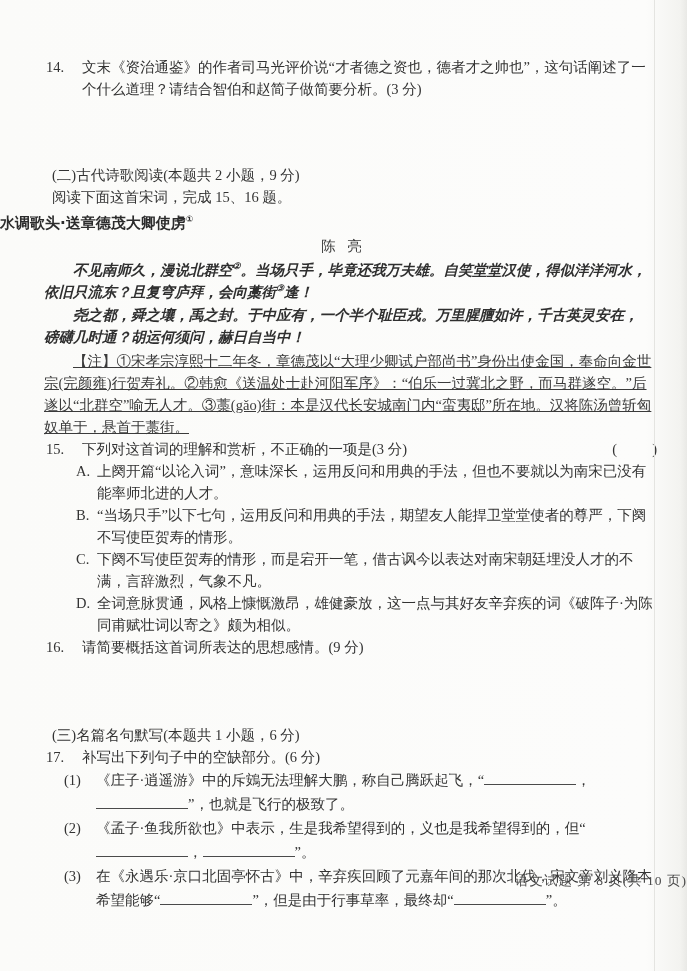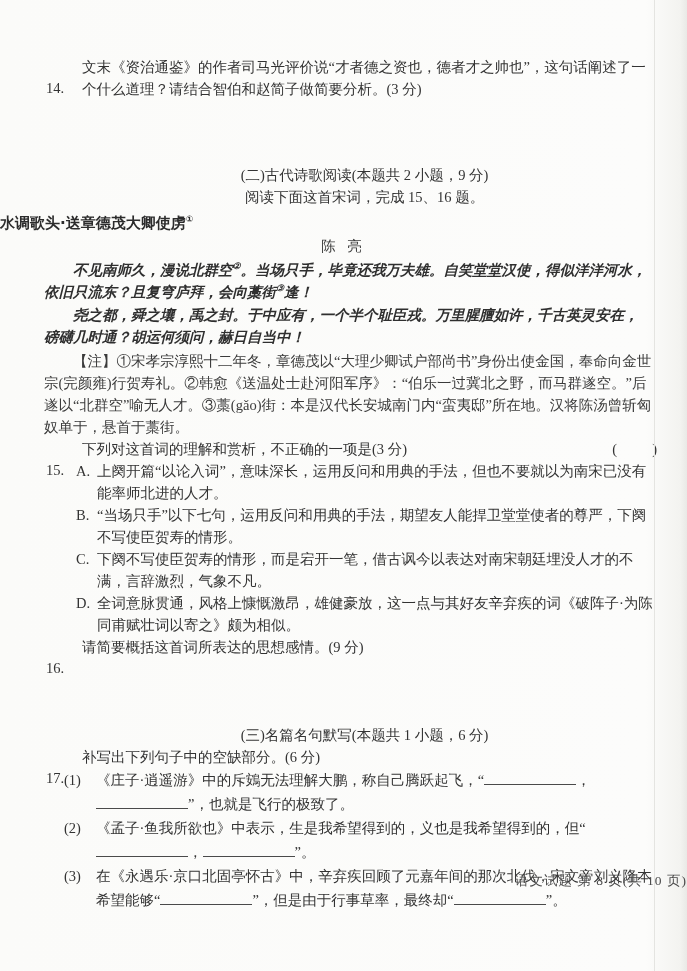"14." .item > .num { margin-top: 21px -> none }
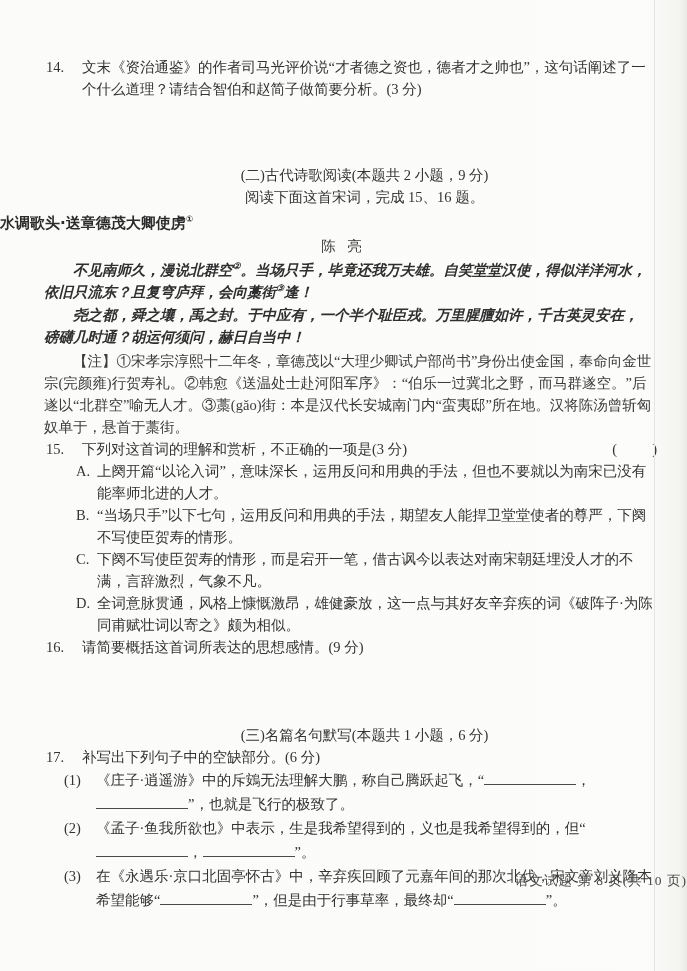"(二)古代诗歌阅读(本题共 2 小题，9 分)" .section-line { margin-left: 76px -> 52px; text-align: center -> none }
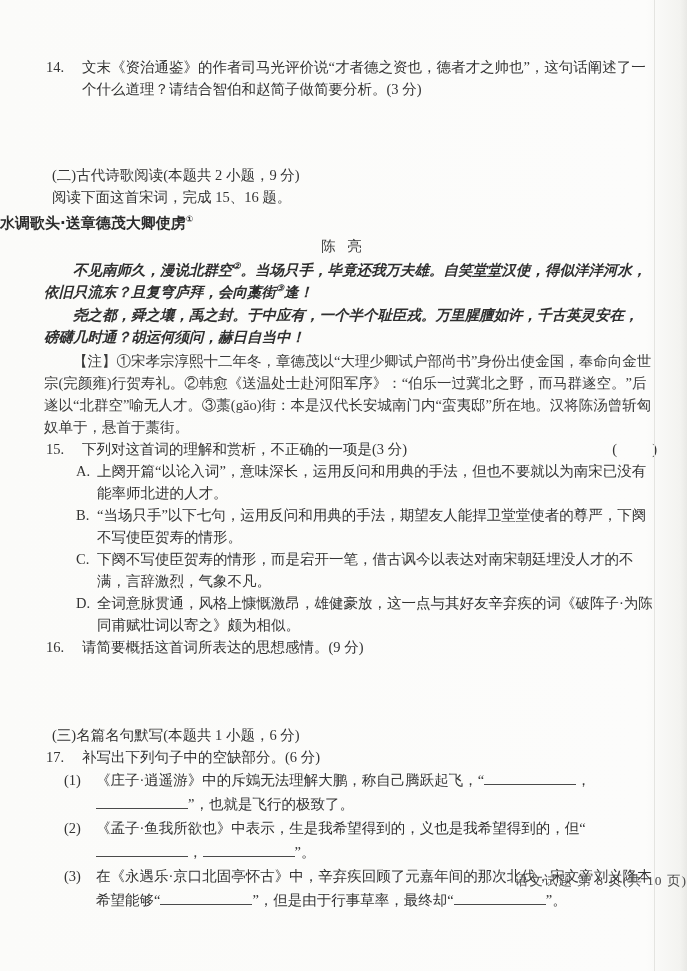"【注】①宋孝宗淳熙十二年冬，章德茂以“大理少卿试户部尚书”身份出使金国，奉命向金" .notes { text-decoration: none -> underline }
